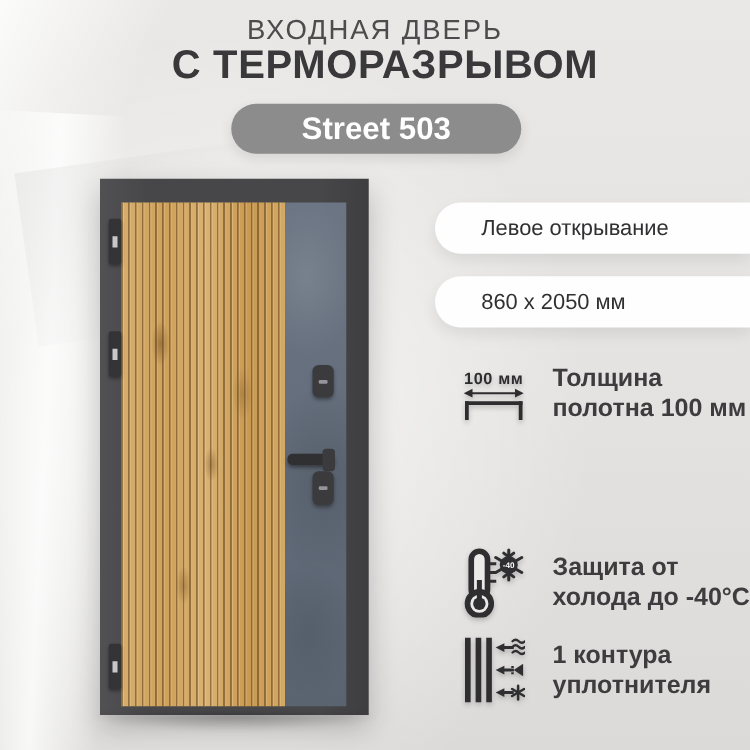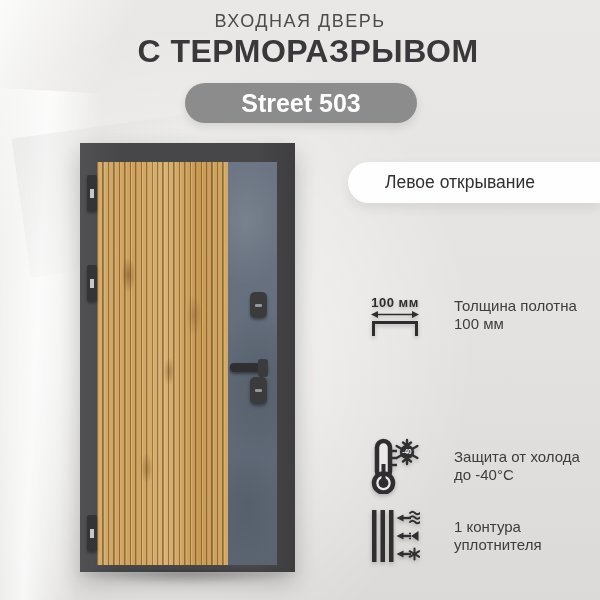"ВХОДНАЯ ДВЕРЬ" .title1 { font-size: 18px -> 22px }
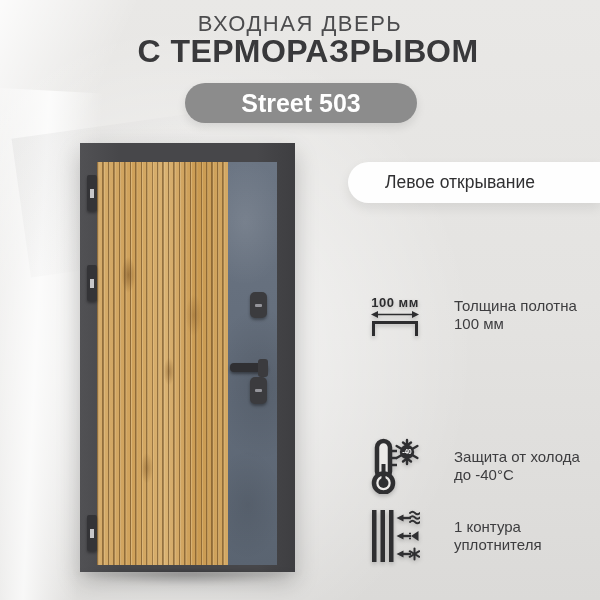"860 х 2050 мм" div.pill { html: none -> <div> <span>860 х 2050 мм</span> </div> }
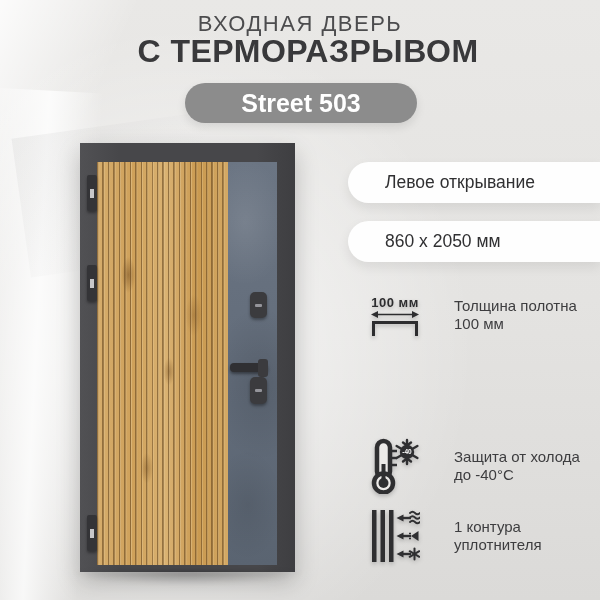"Толщина полотна 100 мм" .f-label { font-size: 15px -> 20px; font-weight: none -> bold; margin-left: 32px -> 20px }
